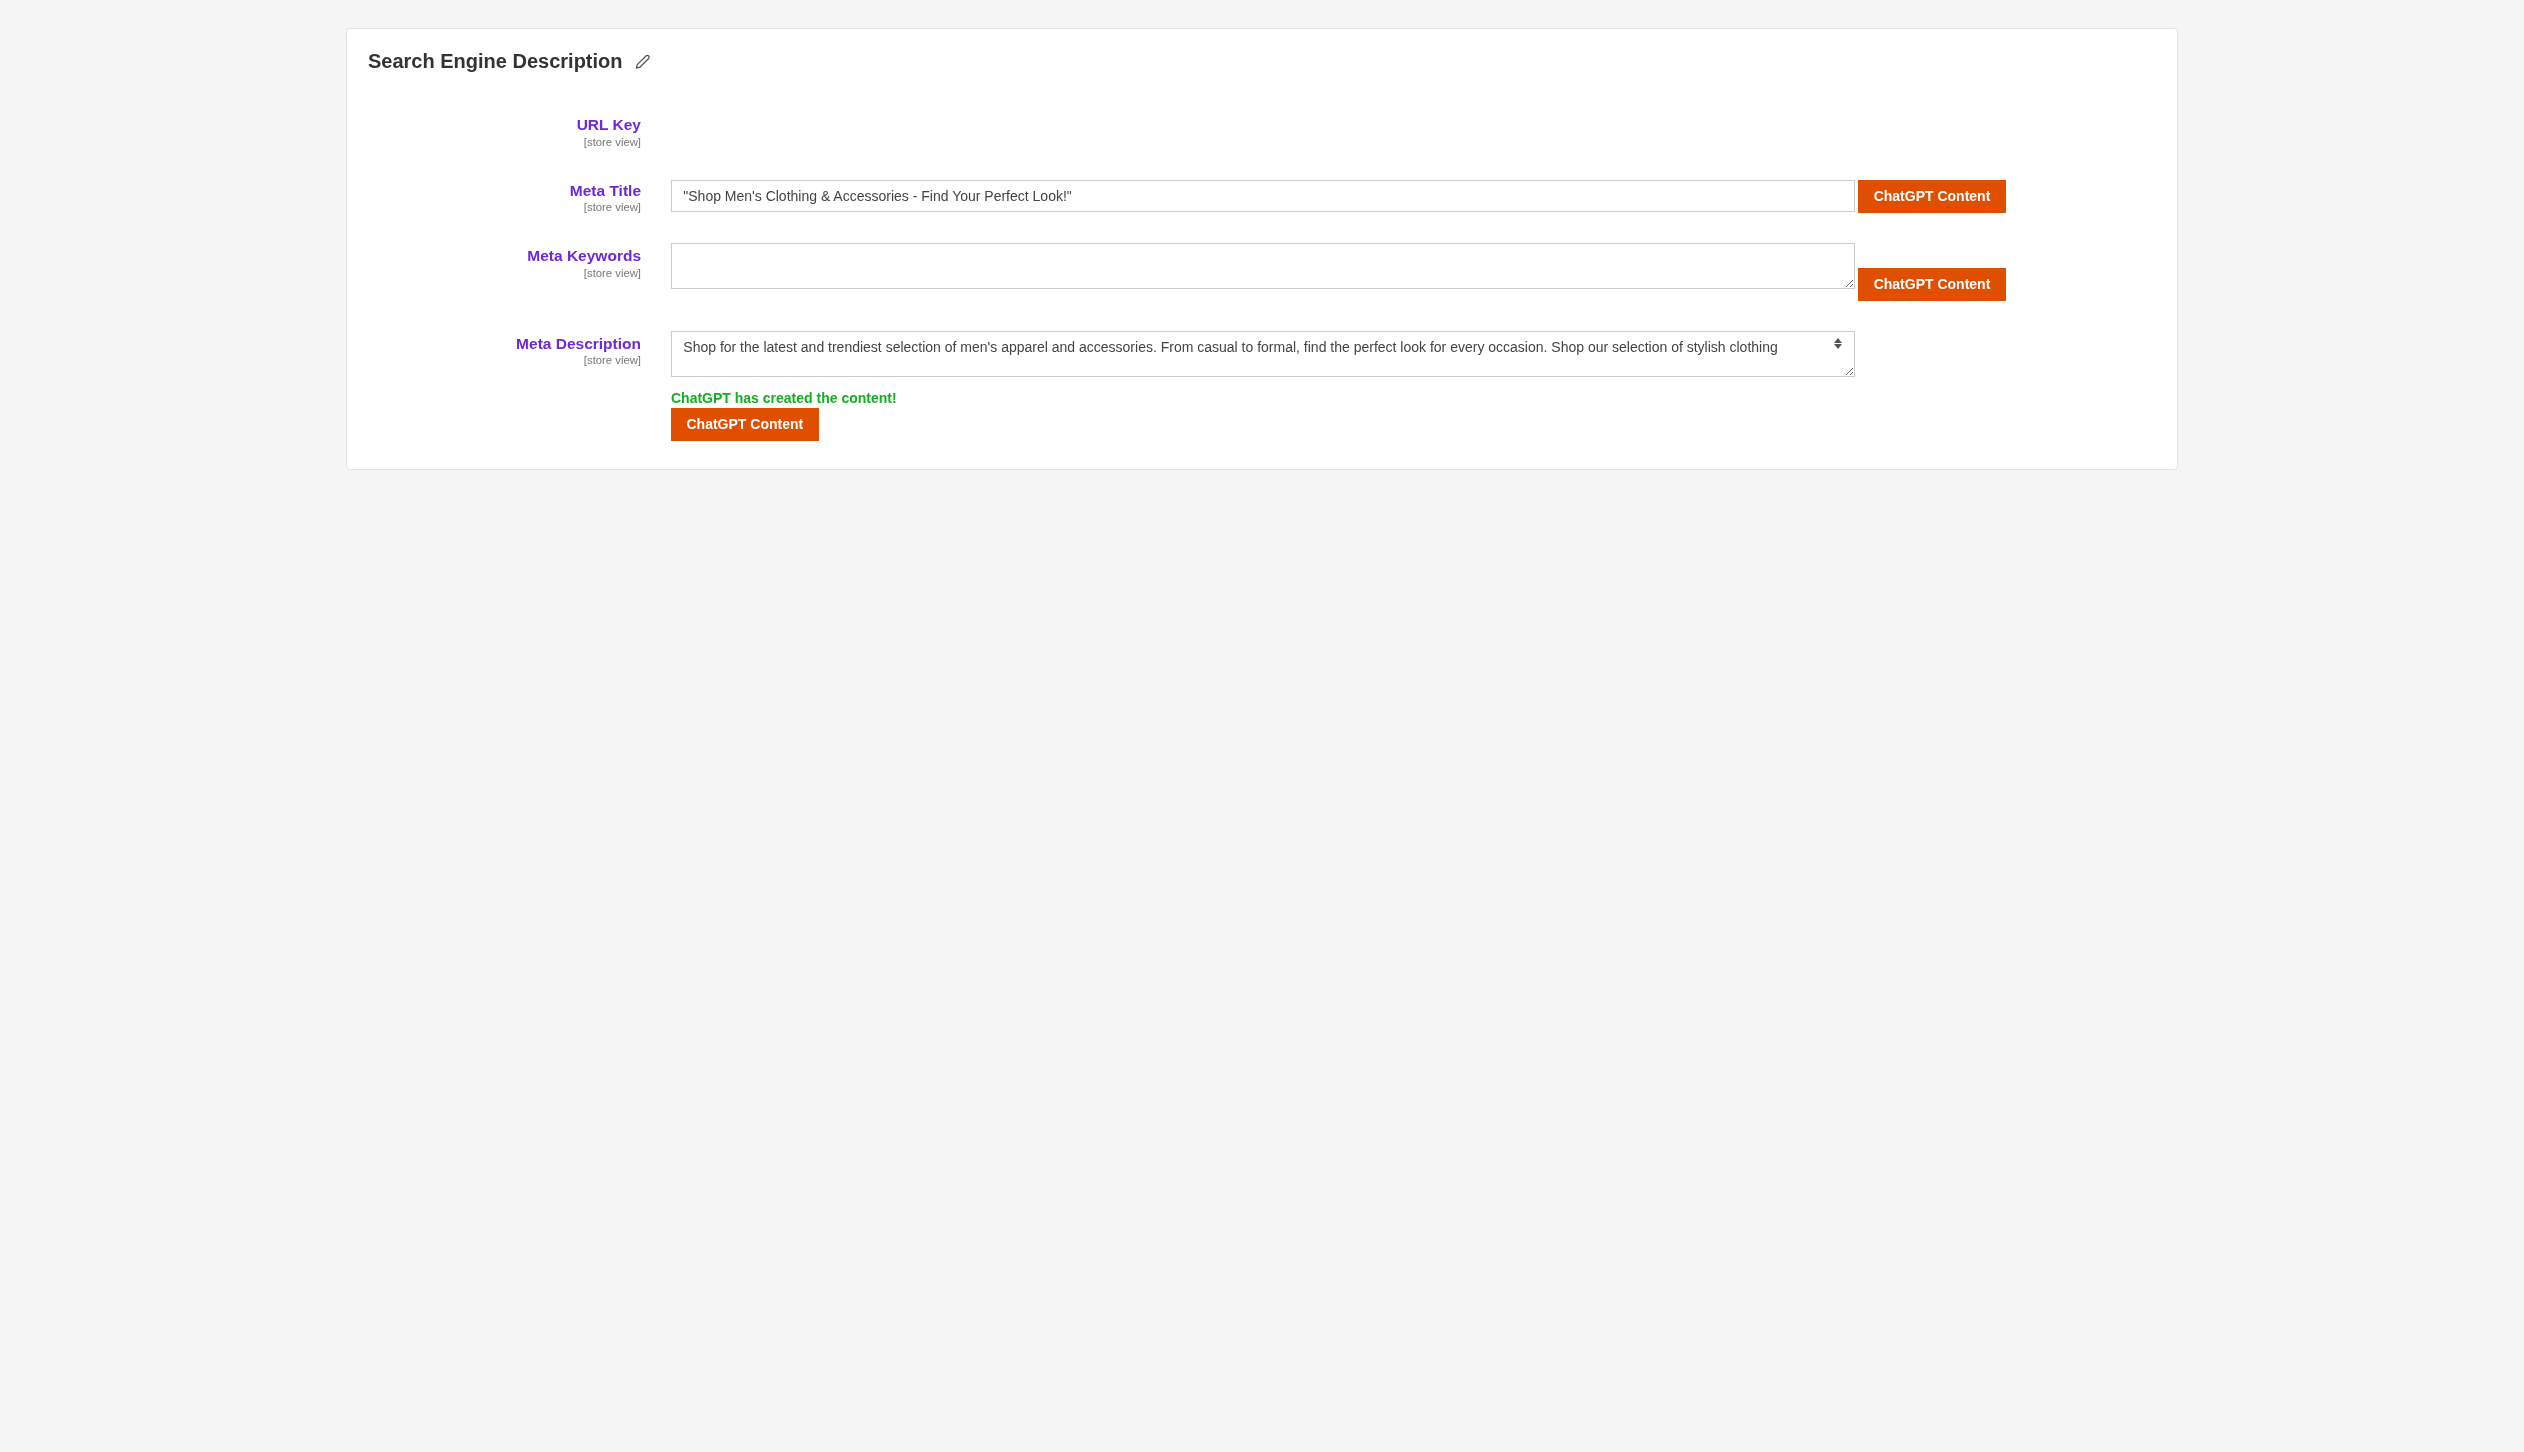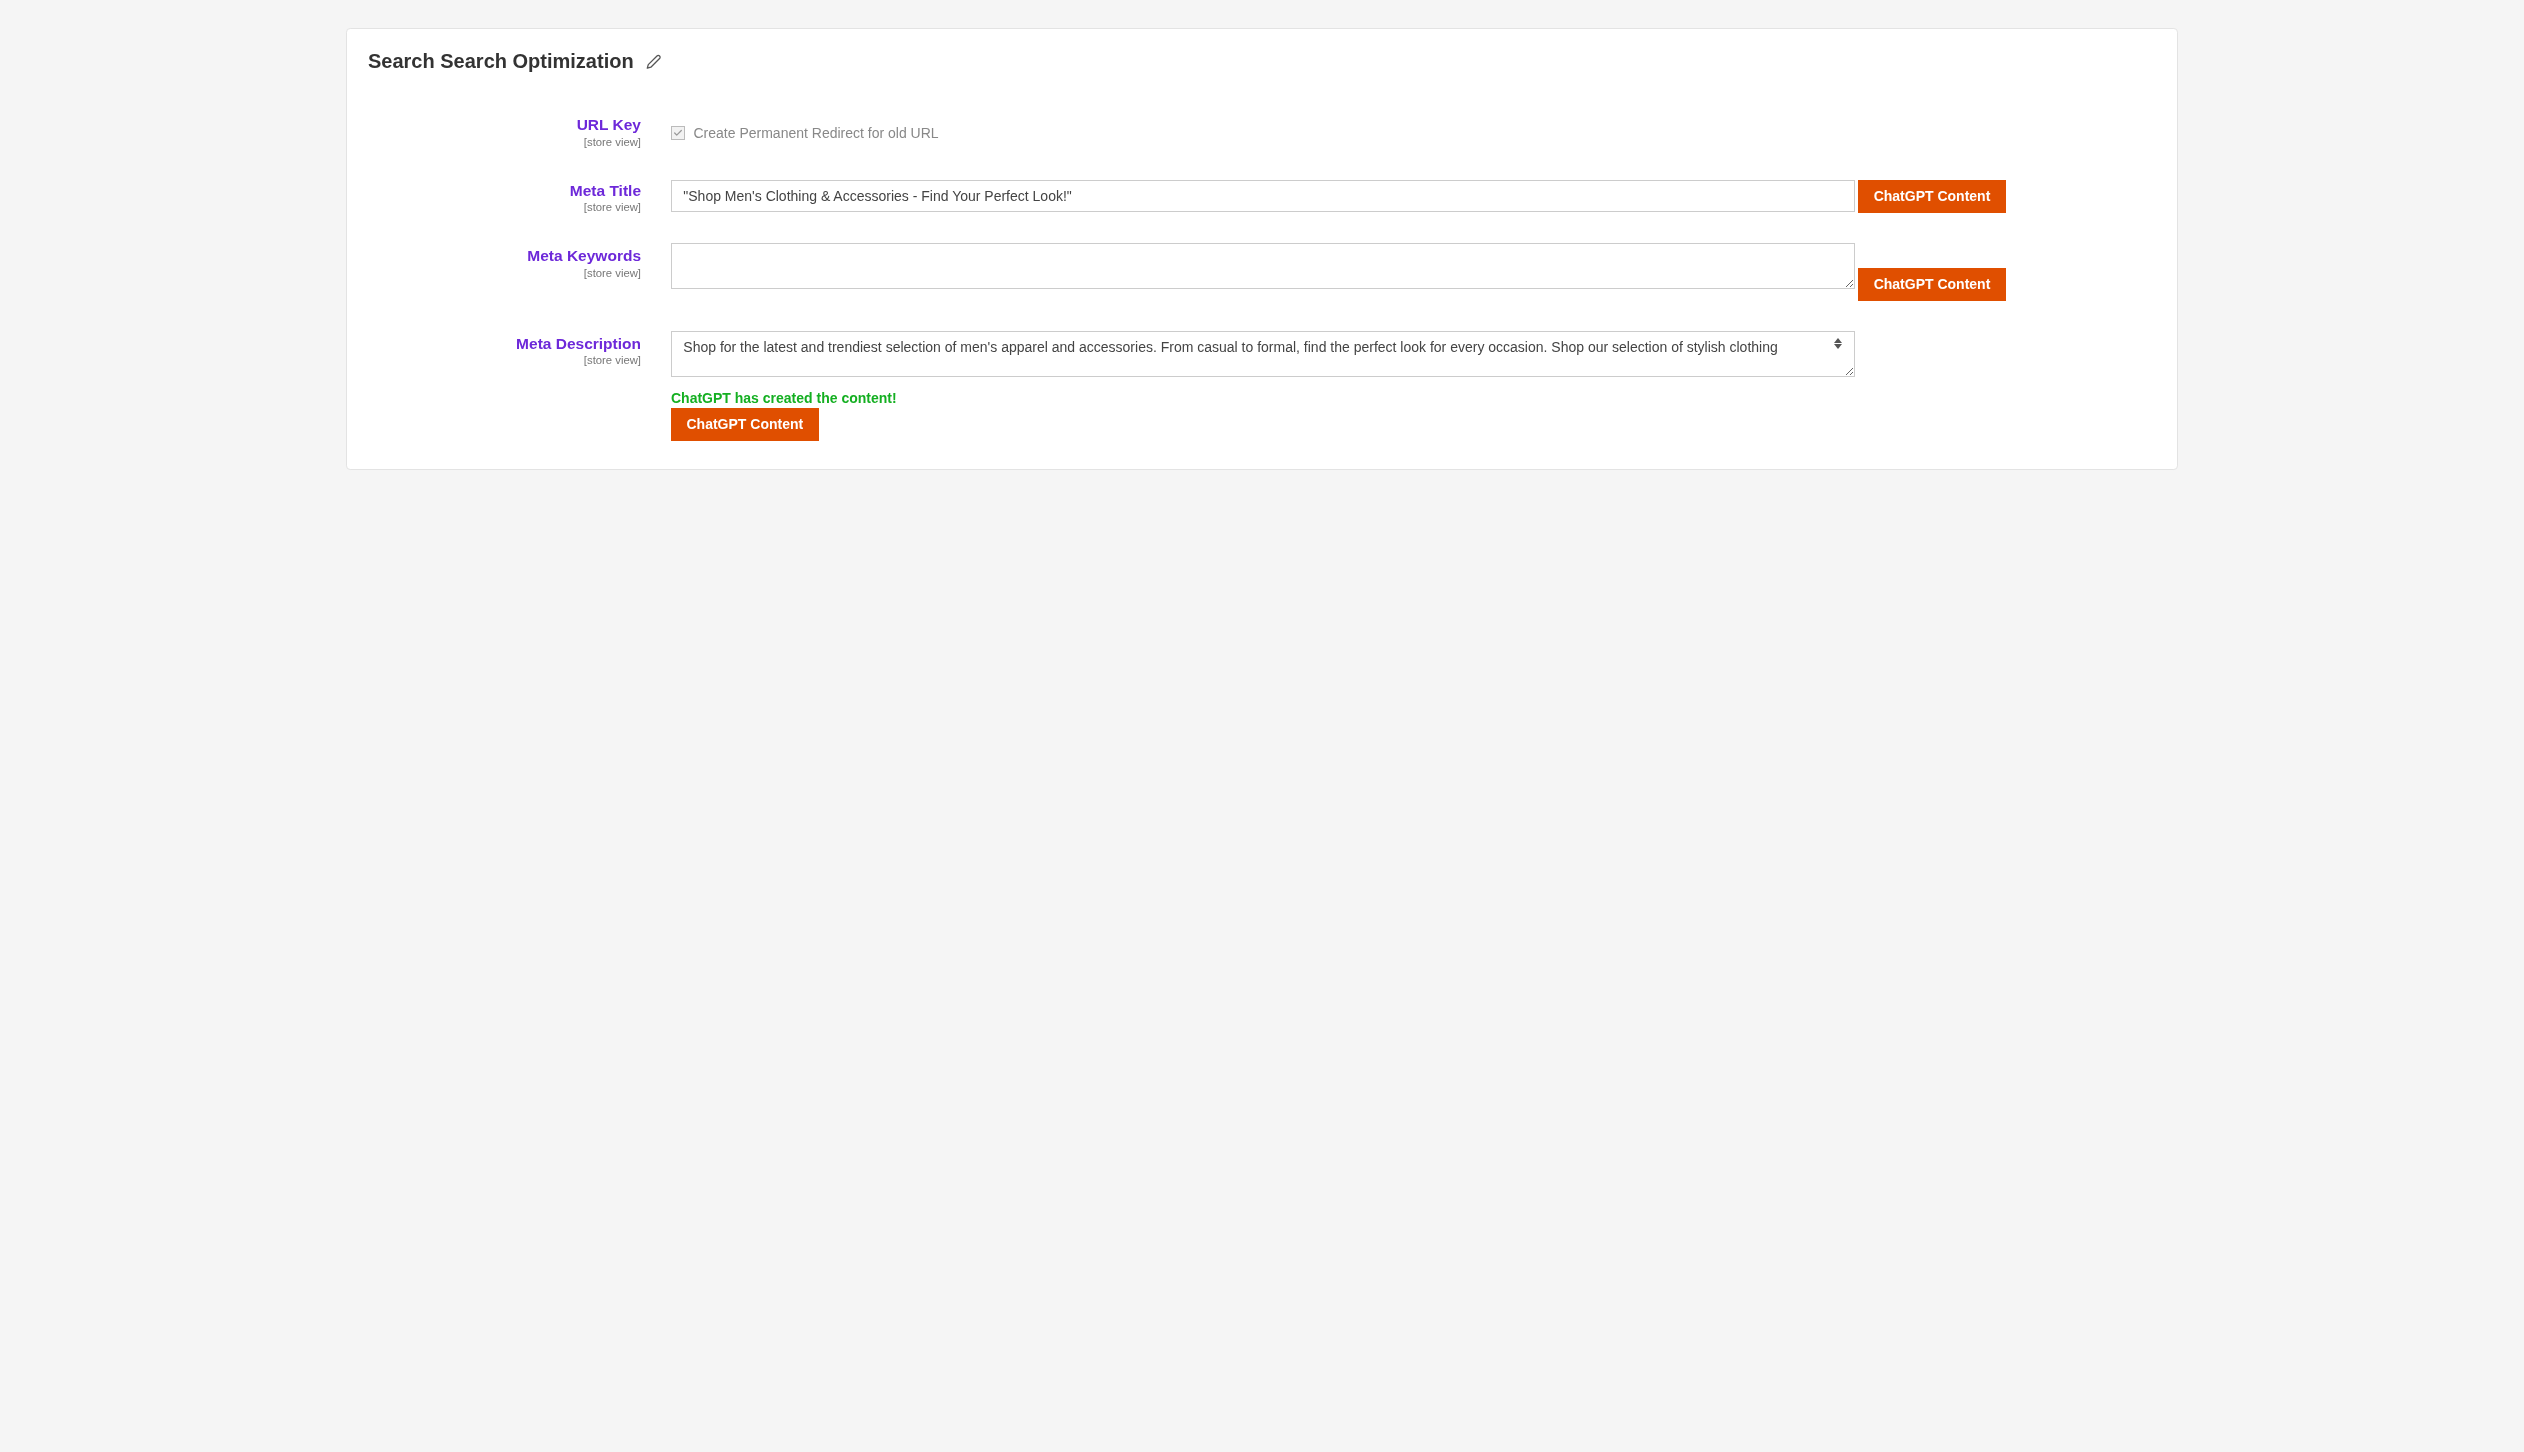"Search Search Optimization" h2.panel-title { text: Search Optimization -> Engine Description }
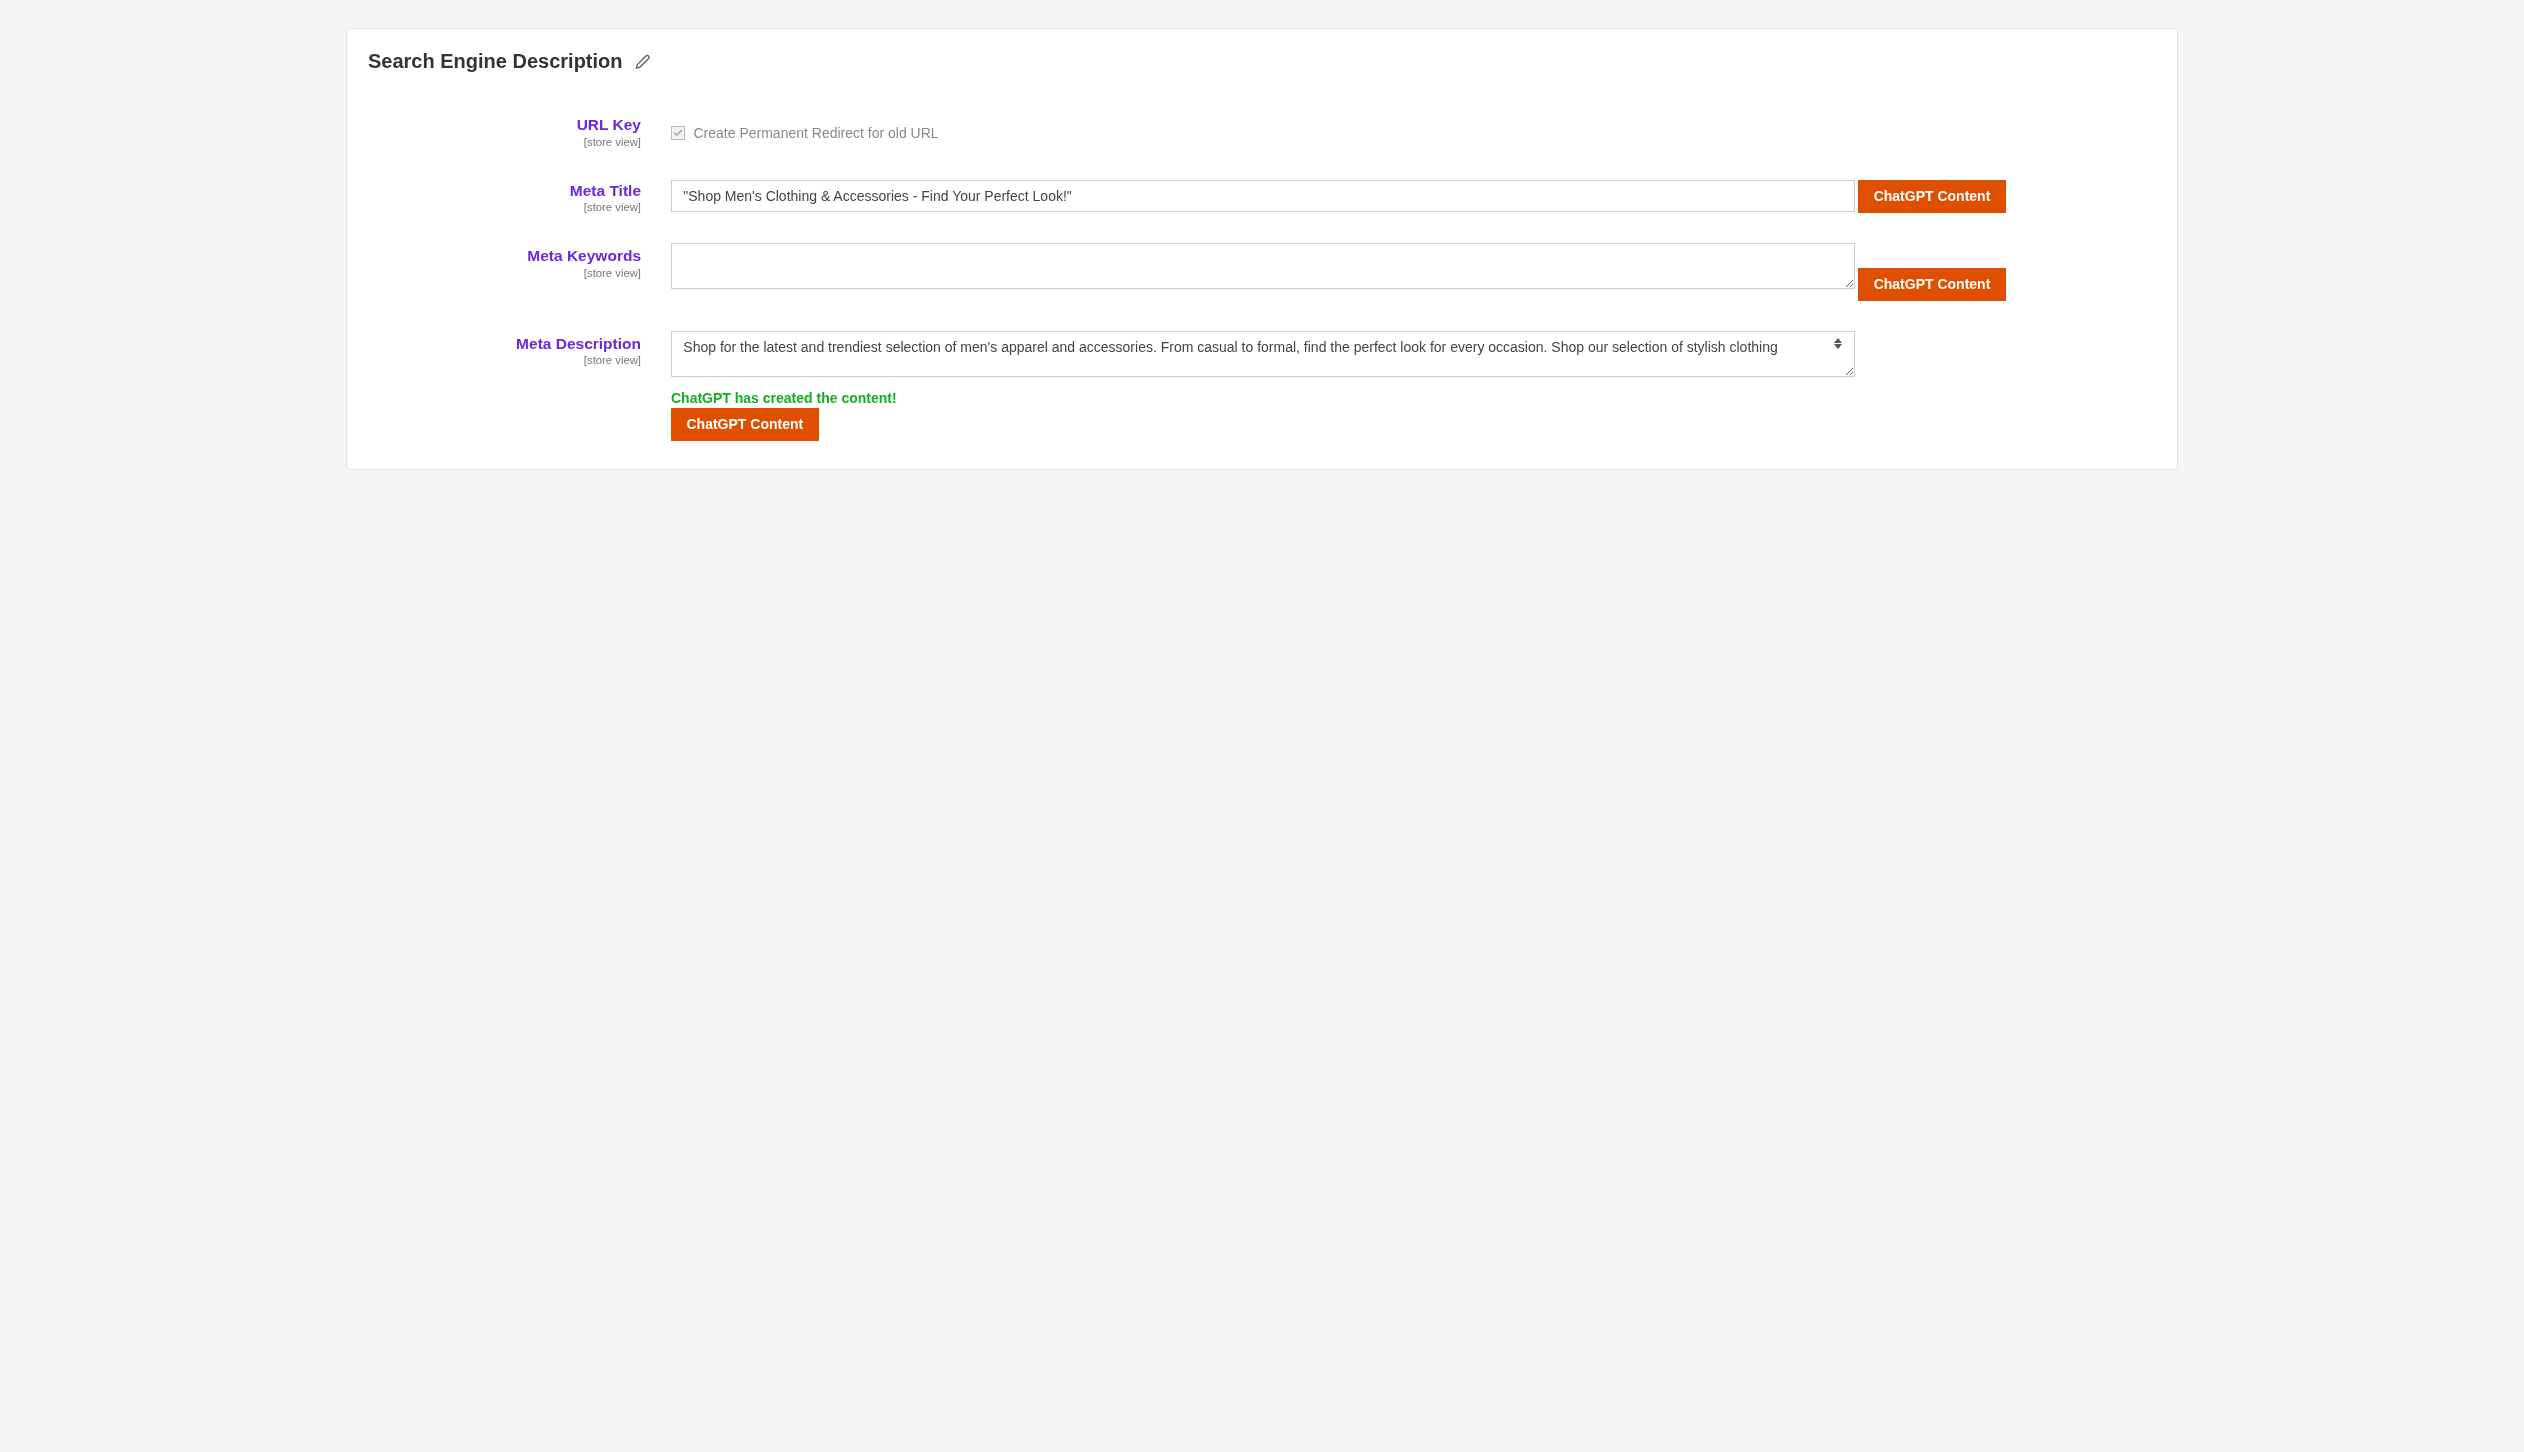"Create Permanent Redirect for old" div.checkbox-row { html: <div> <span> <svg> <polyline></polyline> </svg> </span> <span>Create Permanent Redirect for old URL</span> </div> -> none }
